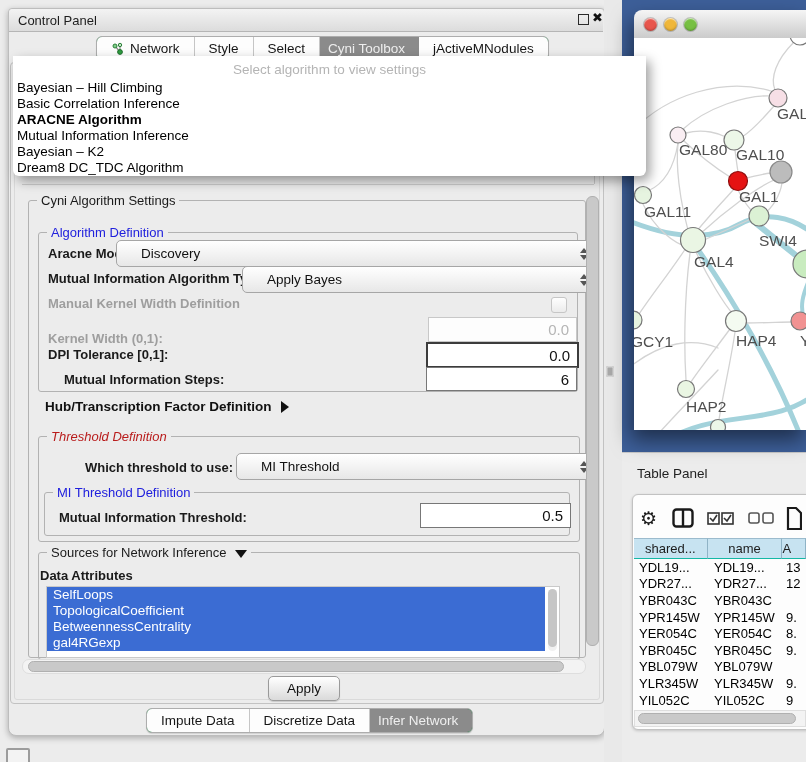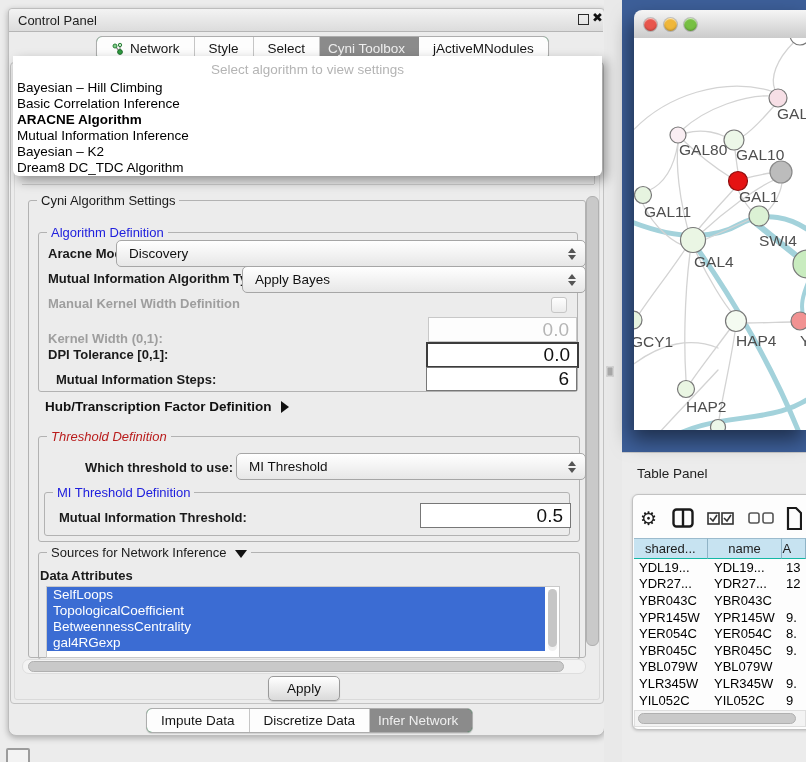"Select algorithm to view settings" #algo-popup { padding-left: none -> 44px }
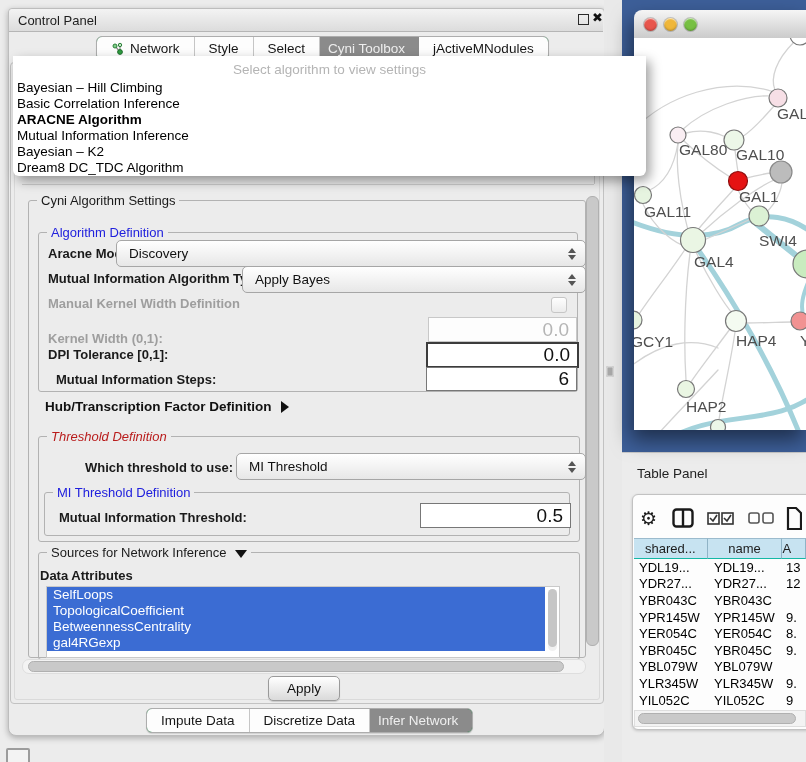"Discovery" .combo { padding-left: 12px -> 24px }
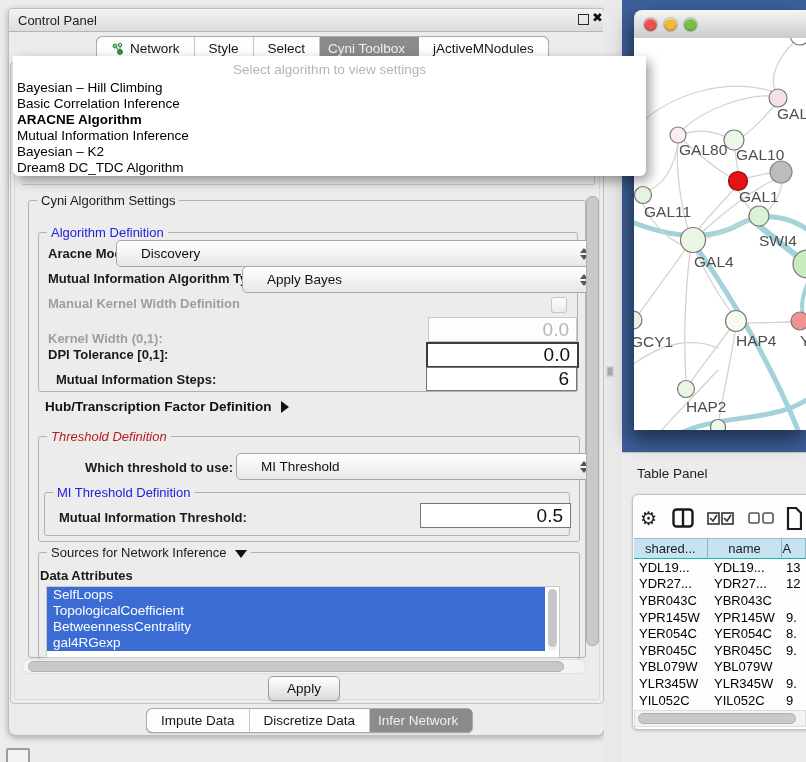"0.0" .numfield { font-size: 19px -> 15px }
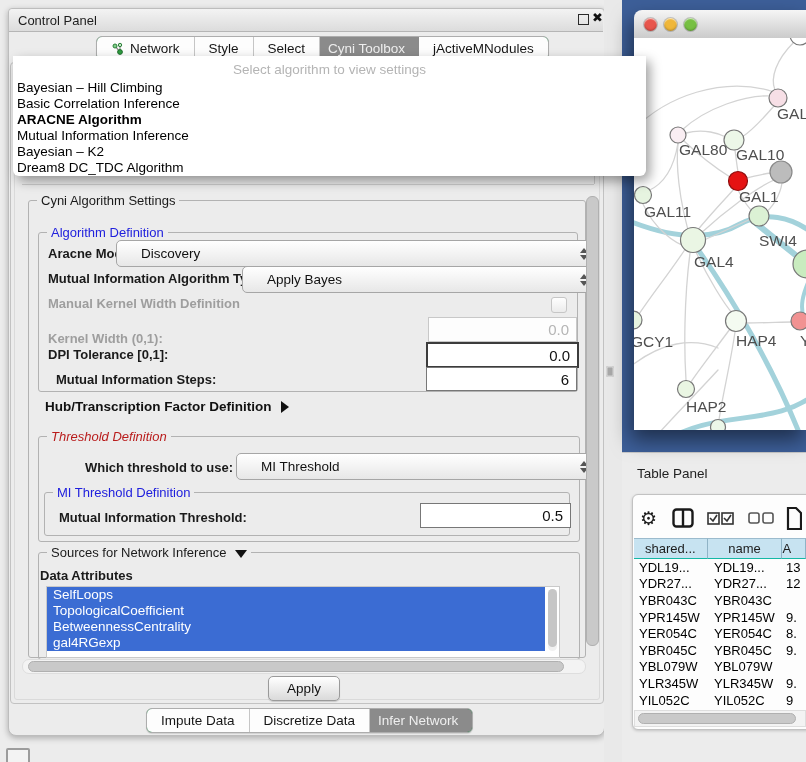"Mutual Information Steps:" div.fldlabel { left: 56px -> 64px }
